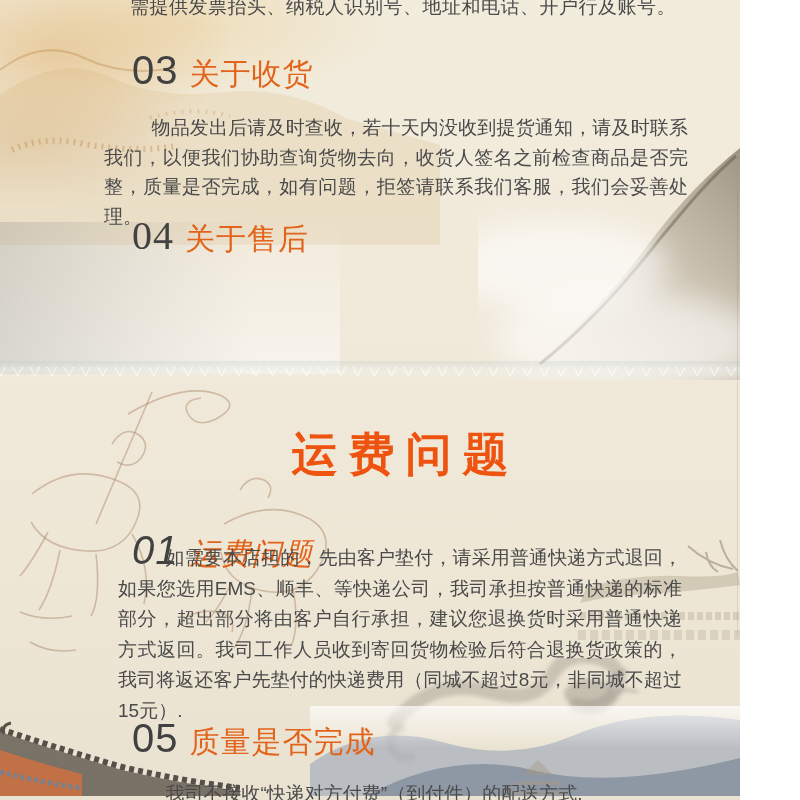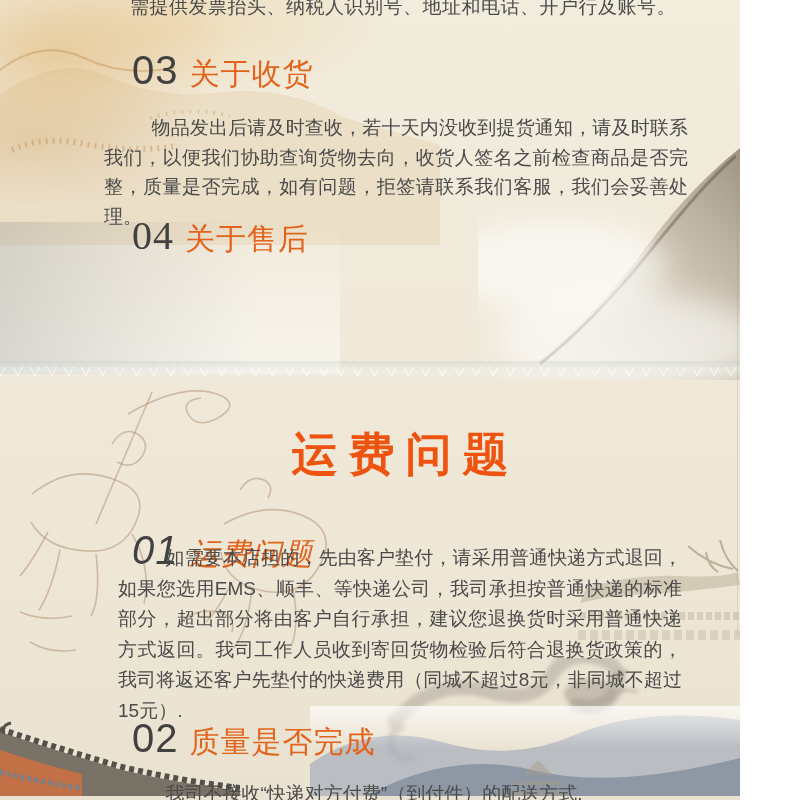"02" span.num { text: 02 -> 05 }
